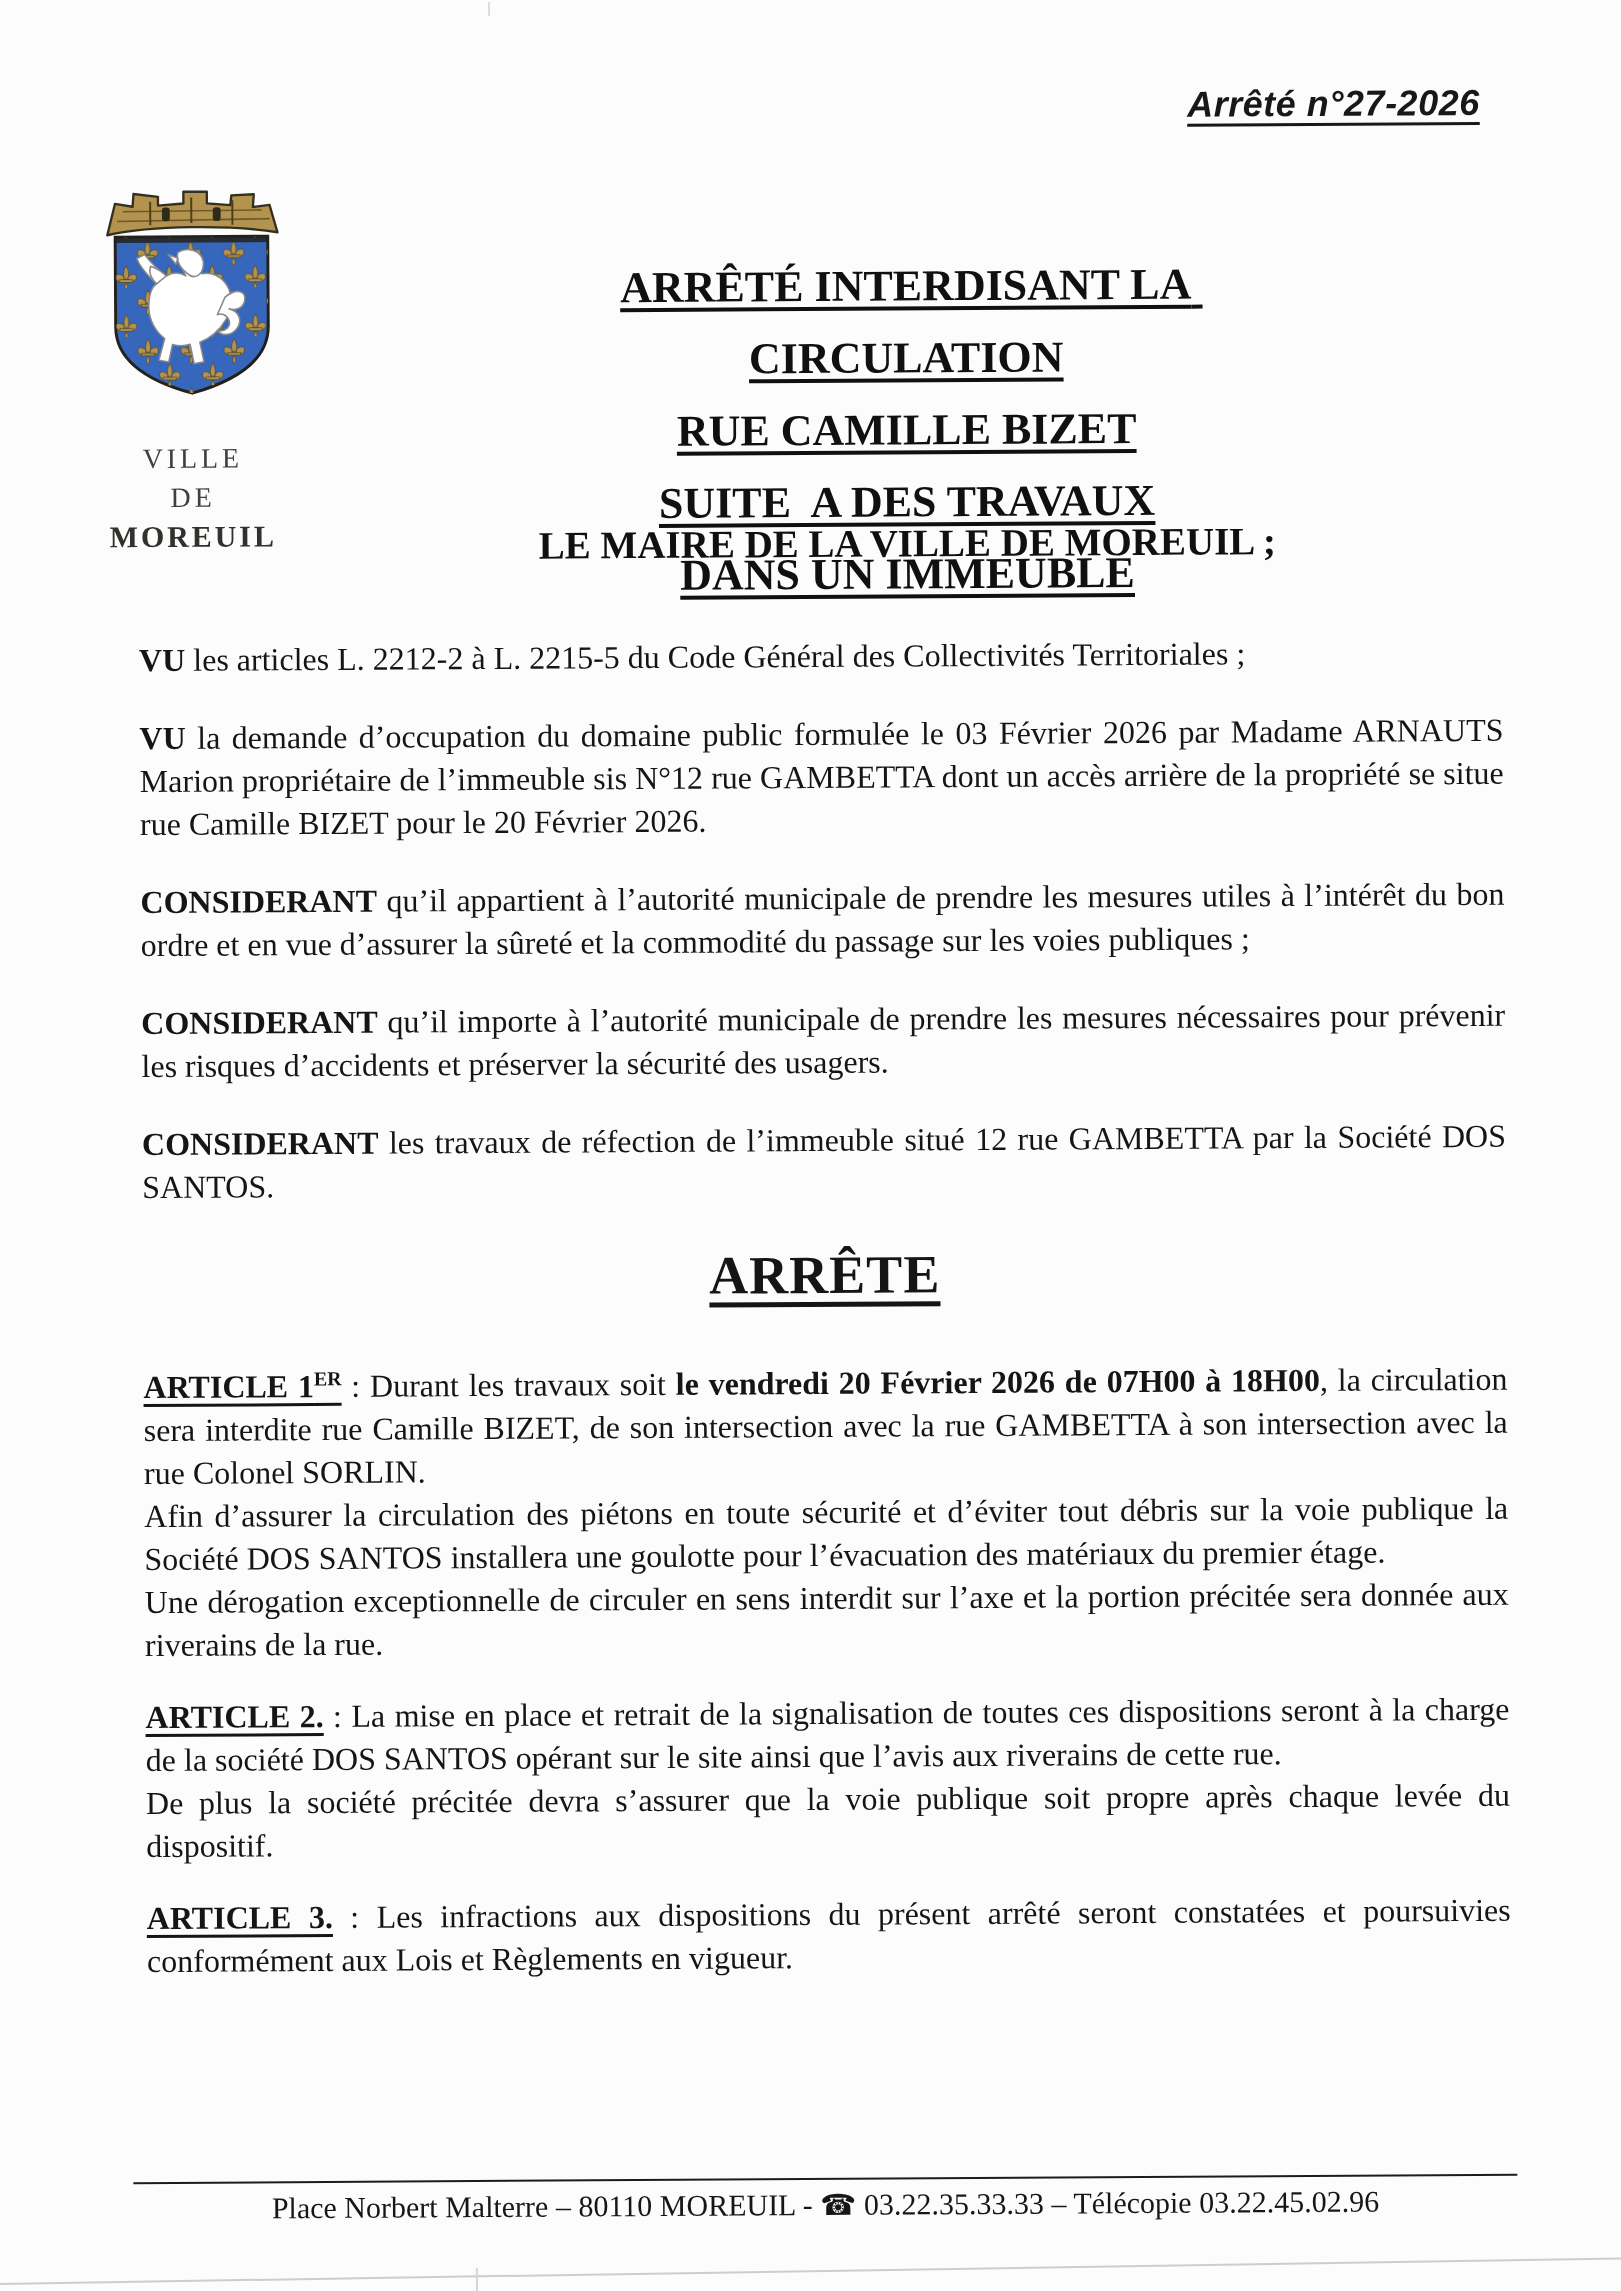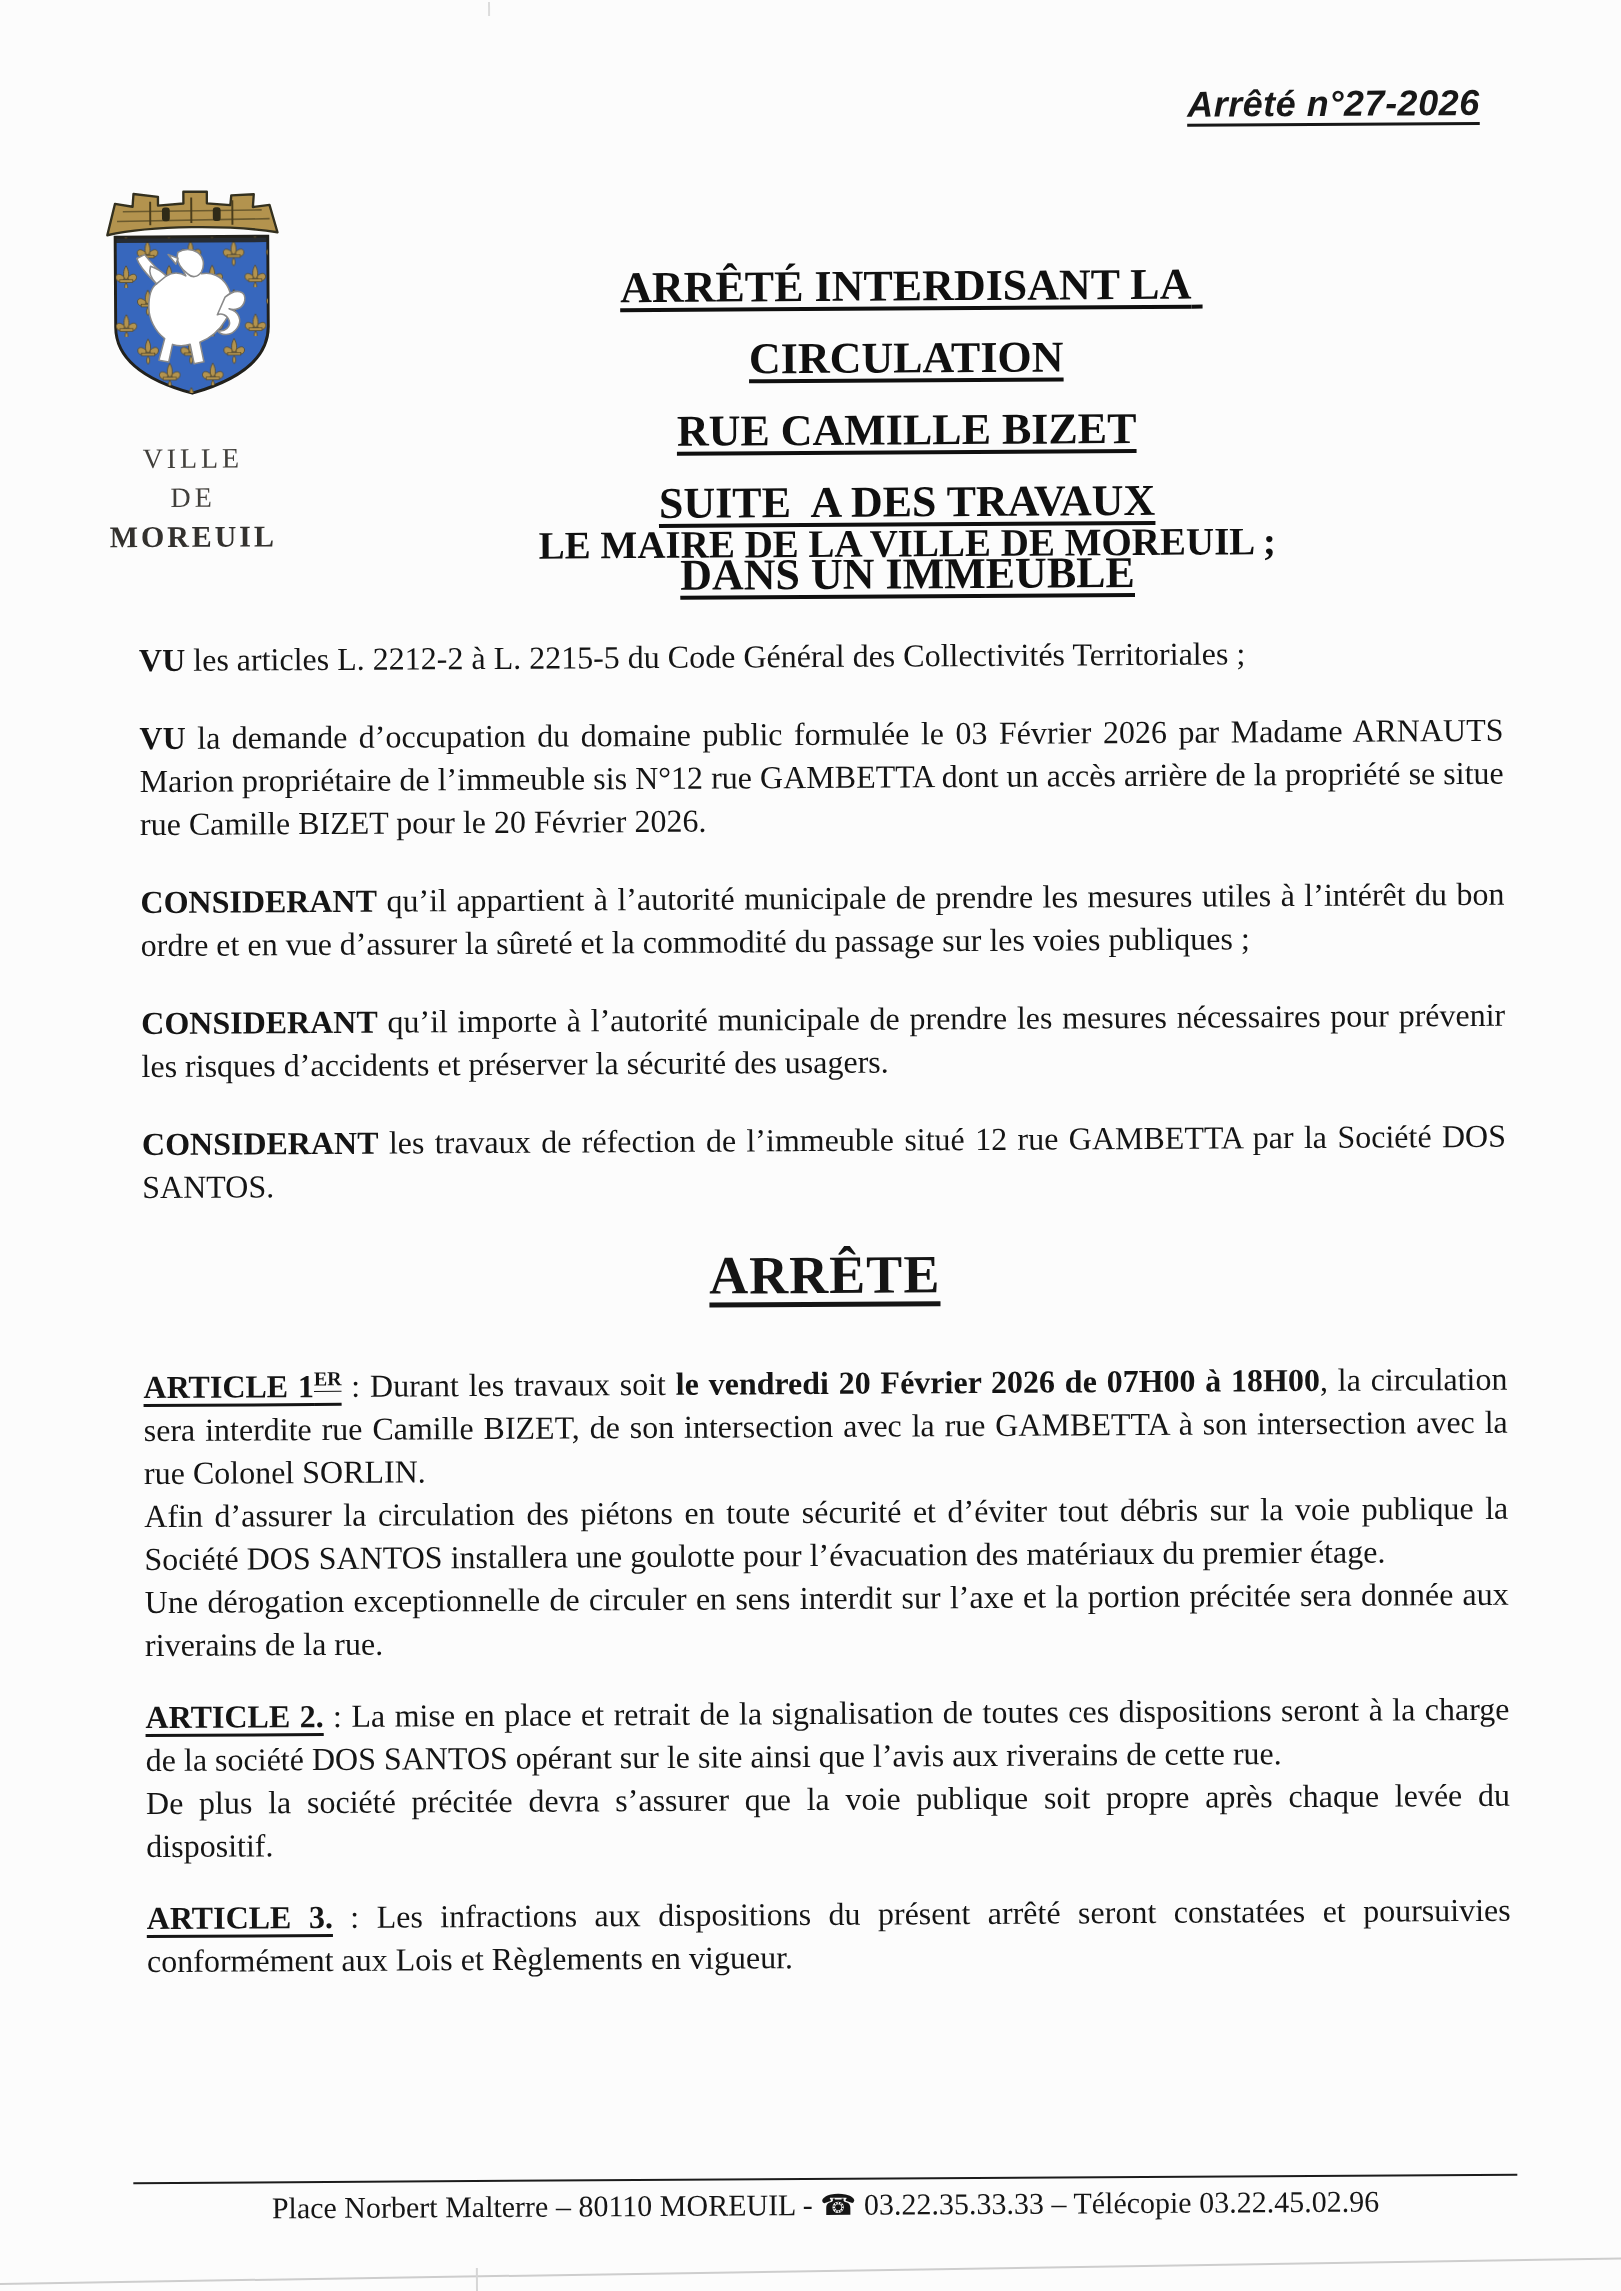"ER" .seg-sup { text-decoration: underline -> none }
